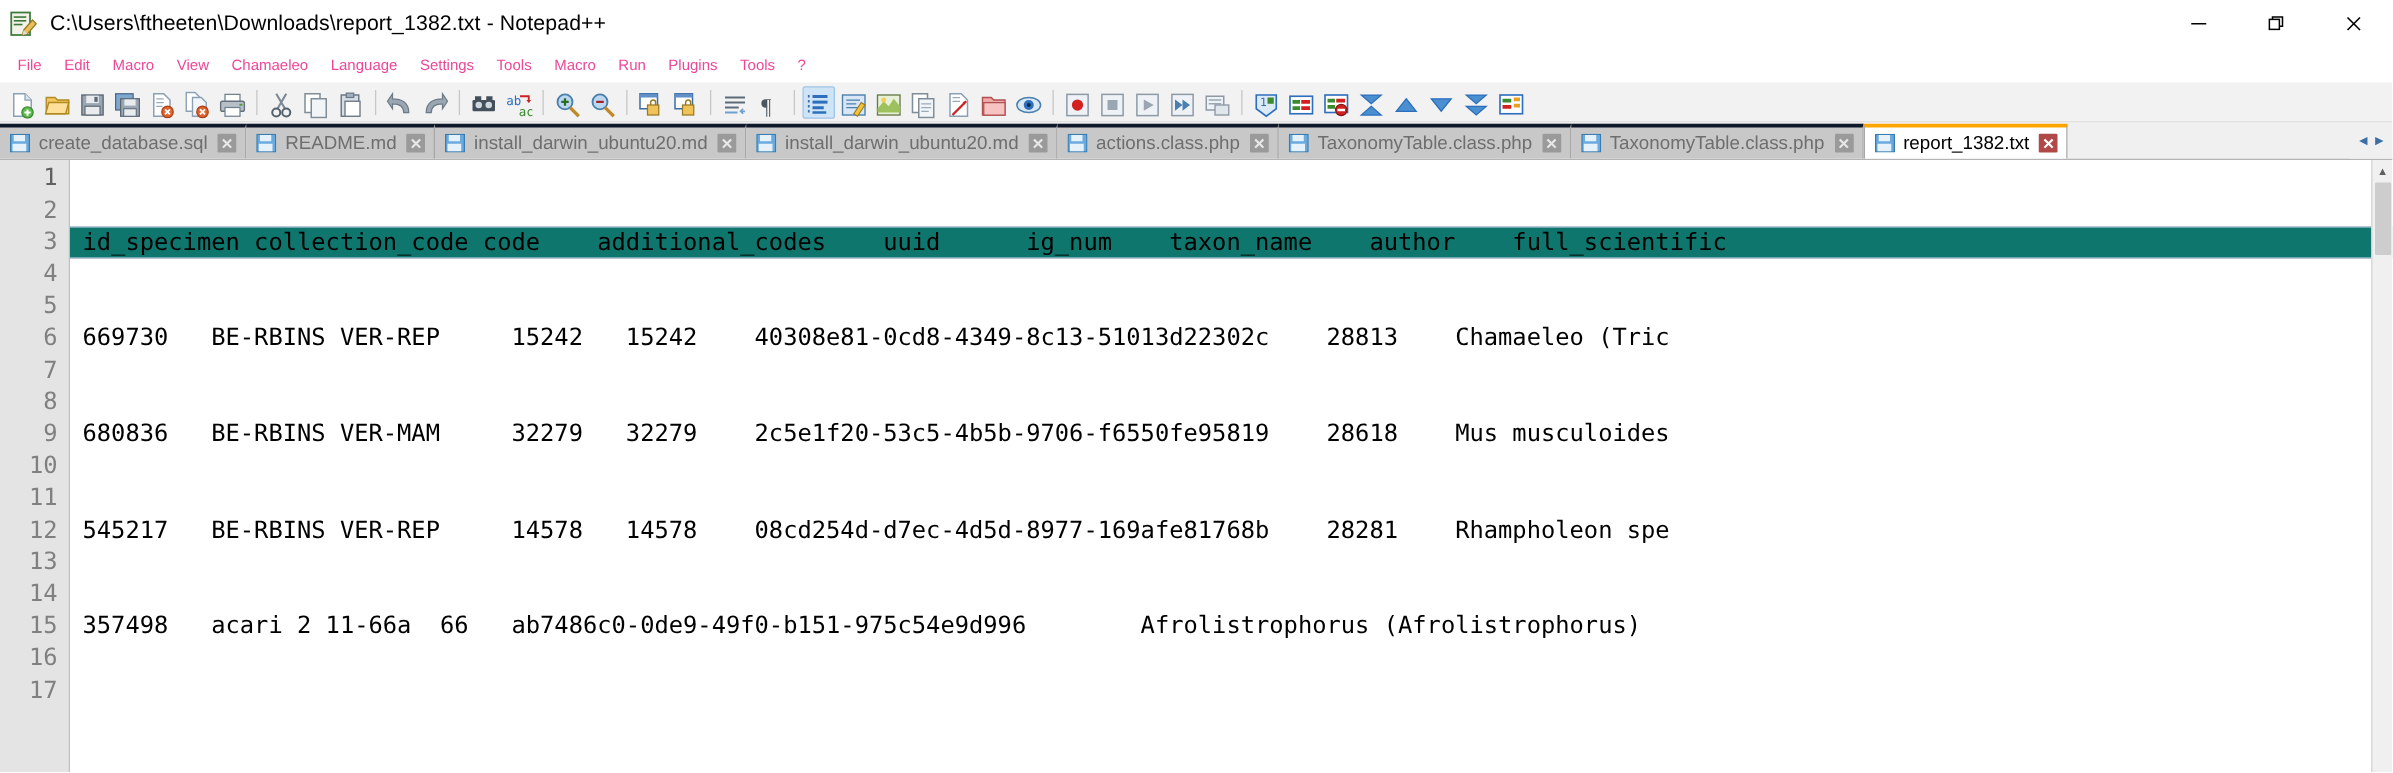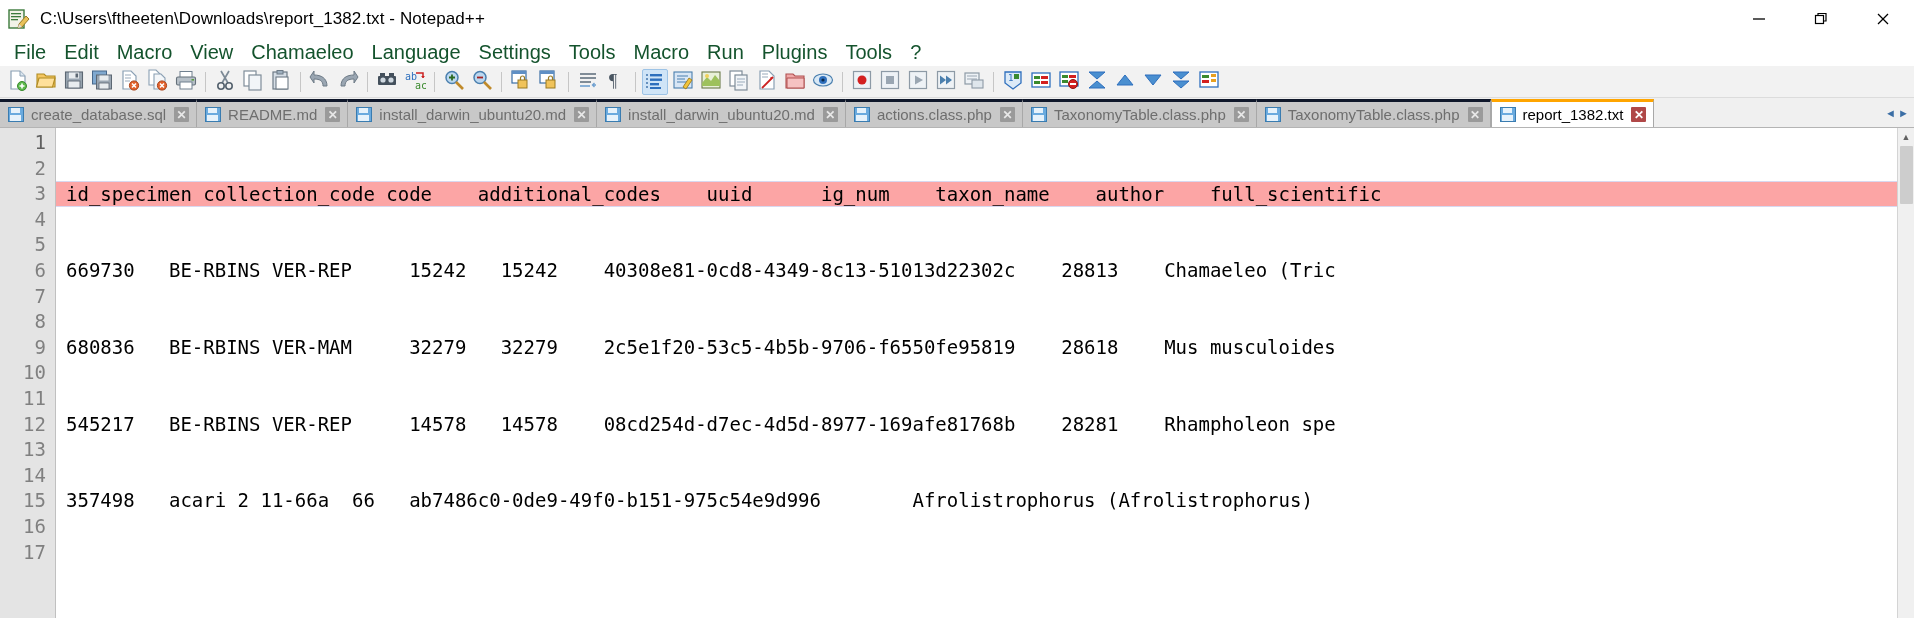"File" .menu-item { color: #14532d -> #ec4899; font-size: 20px -> 12px }
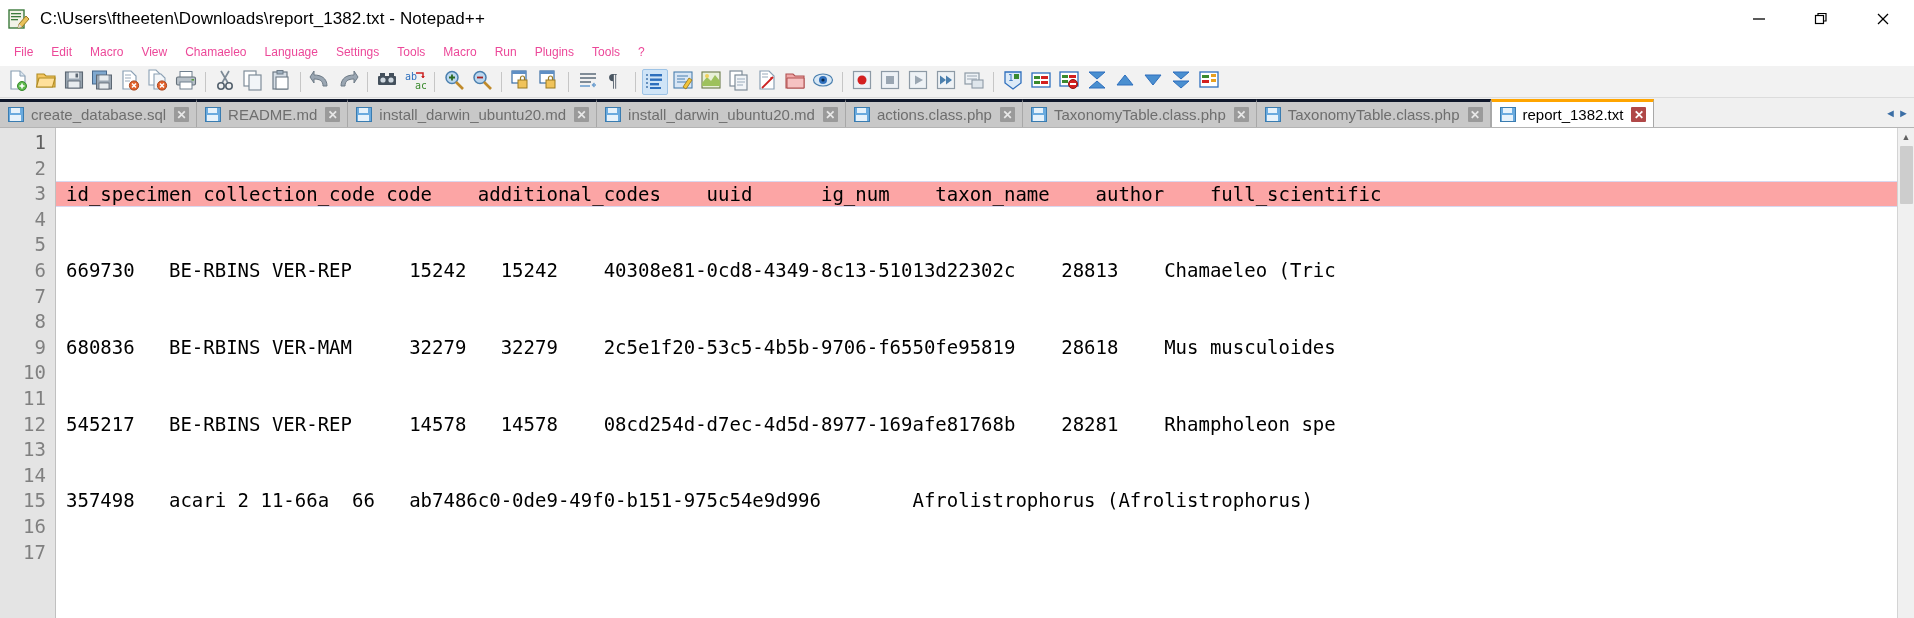"ab" .tb-btn { align-items: flex-start -> flex-end }
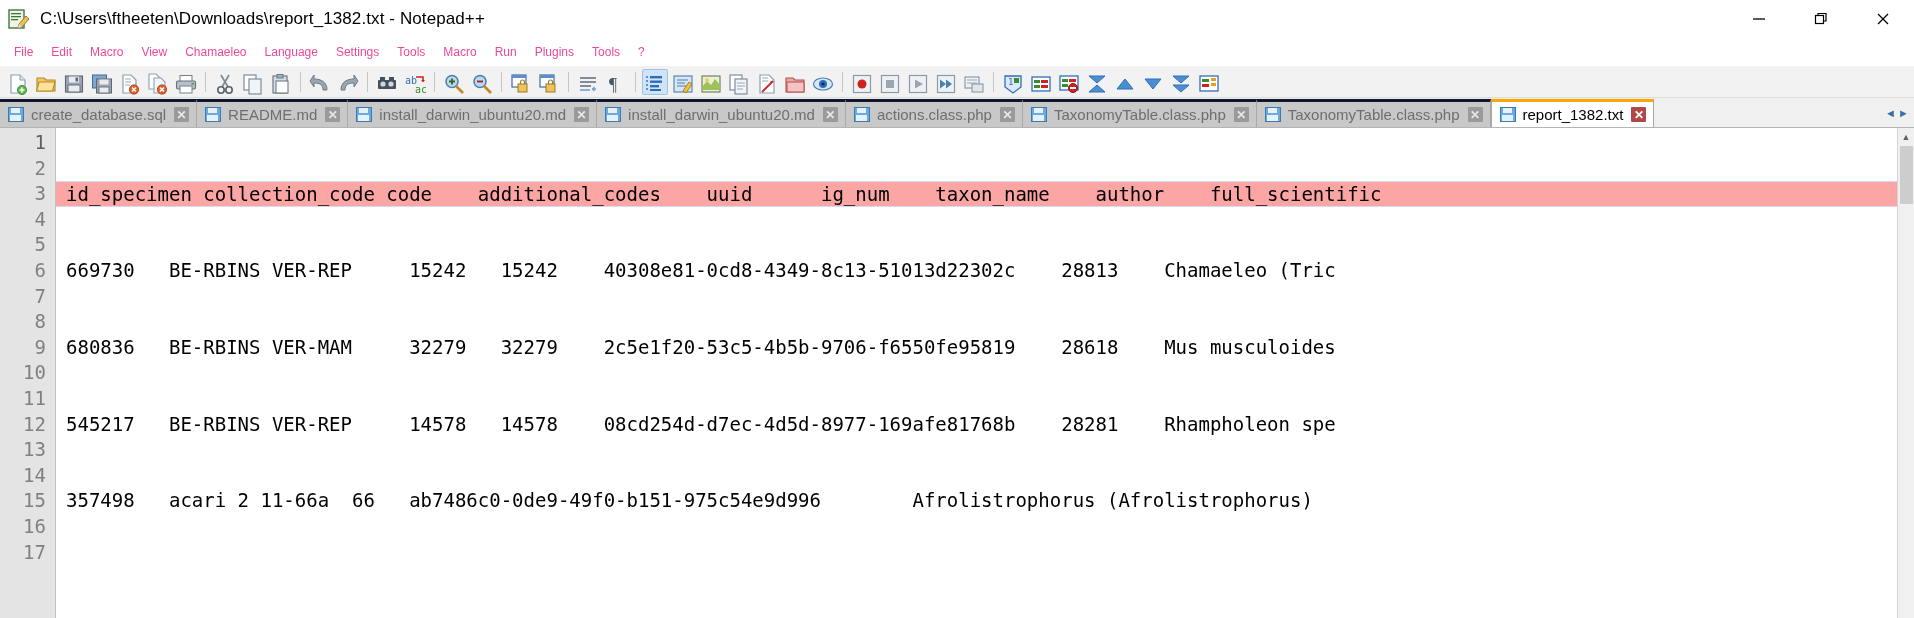"id_specimen collection_code code" .code .row.cur { background: #fca5a5 -> #0f766e }
